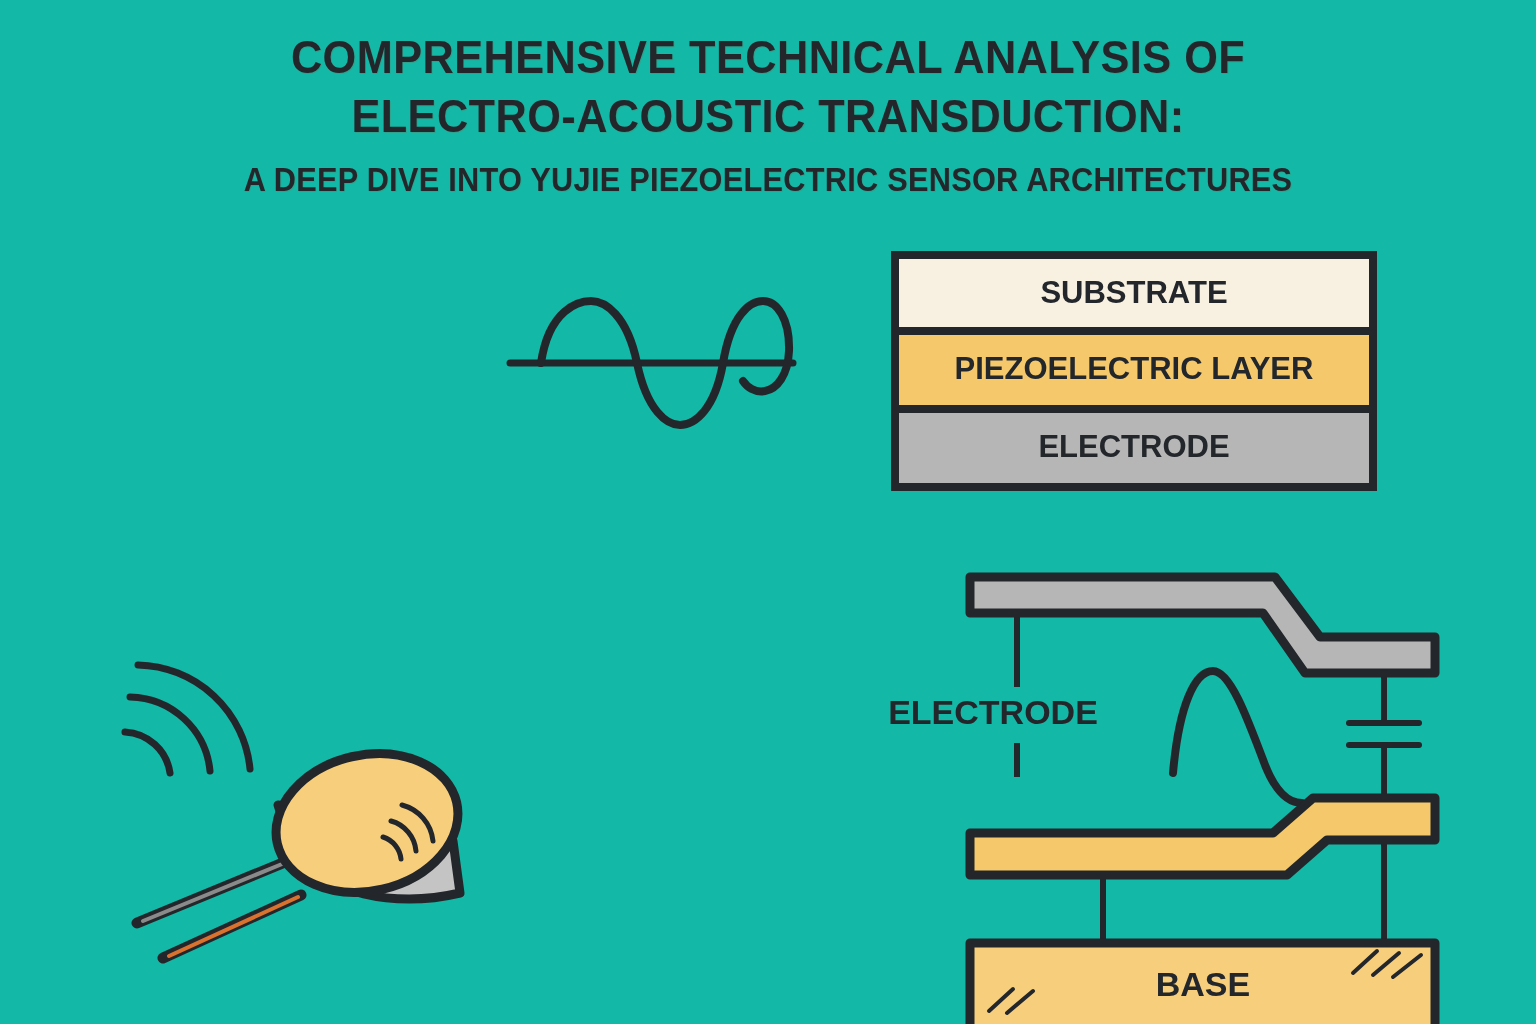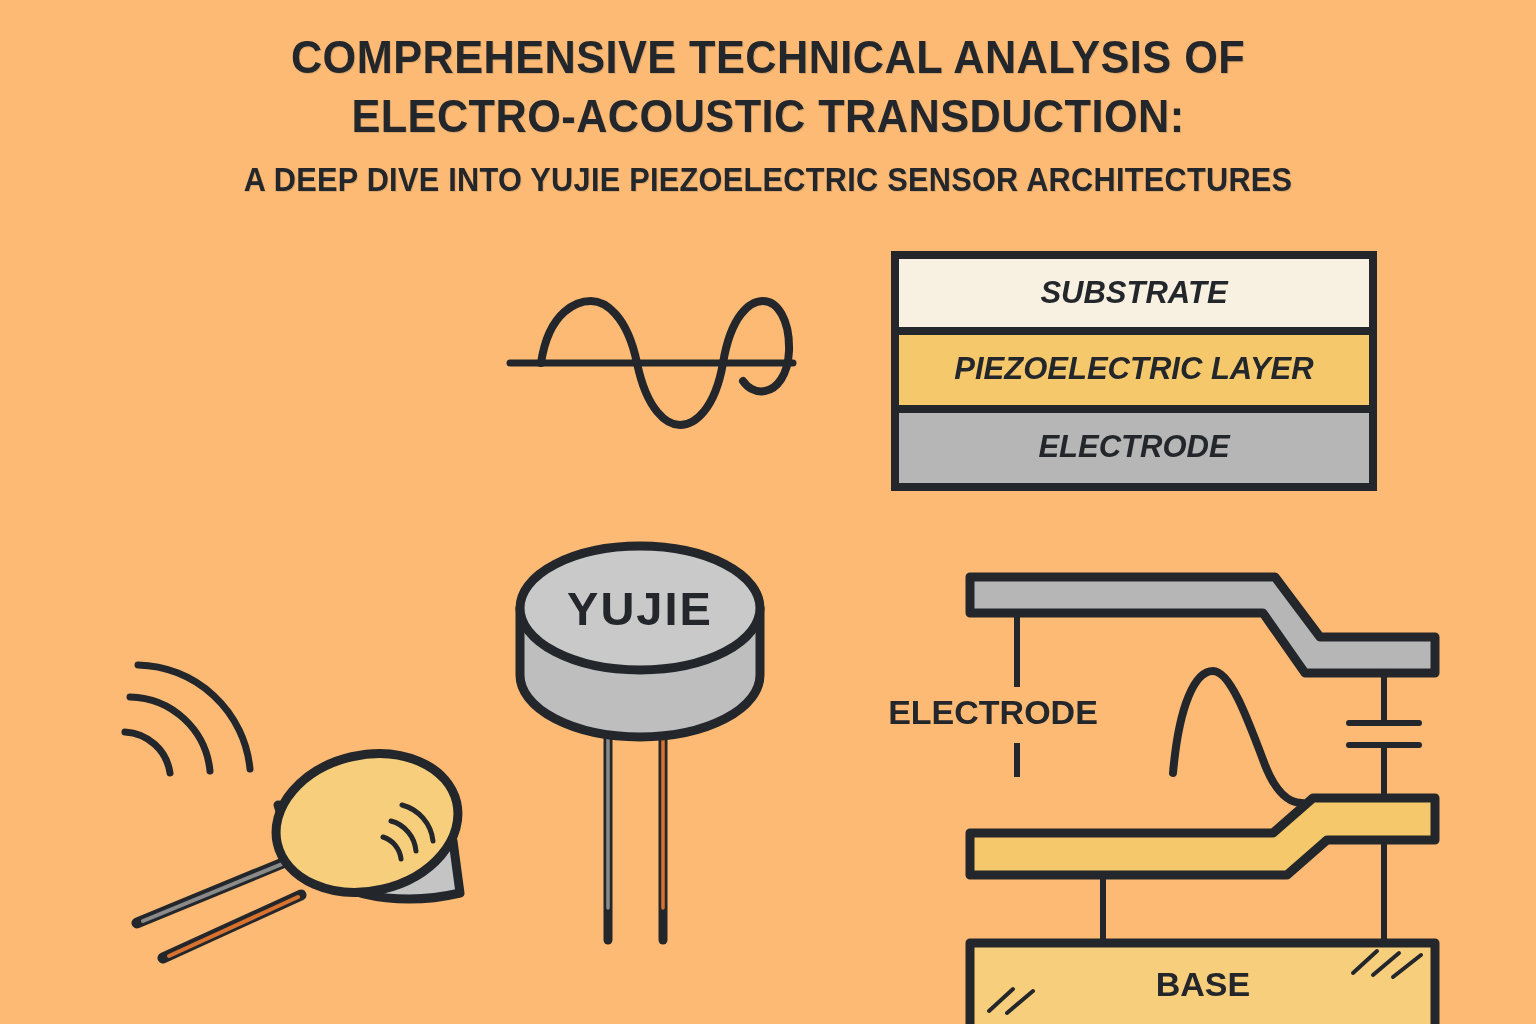"COMPREHENSIVE TECHNICAL ANALYSIS OF" #canvas { background: #fdba74 -> #14b8a6 }
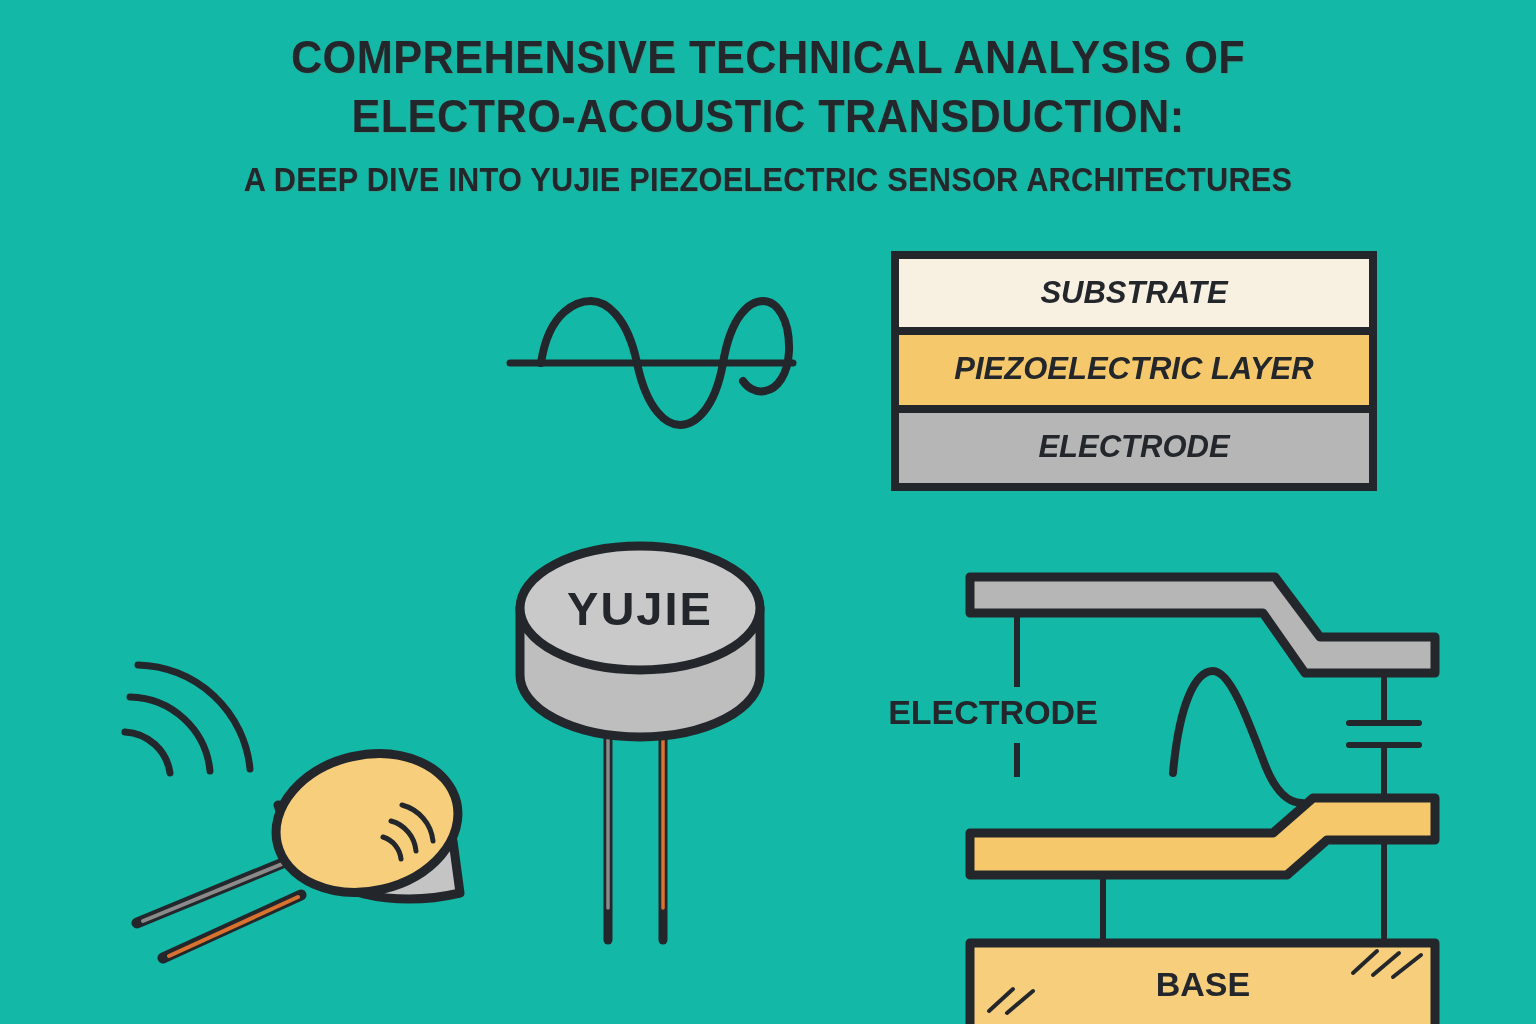"SUBSTRATE" div.fig { font-style: italic -> none }
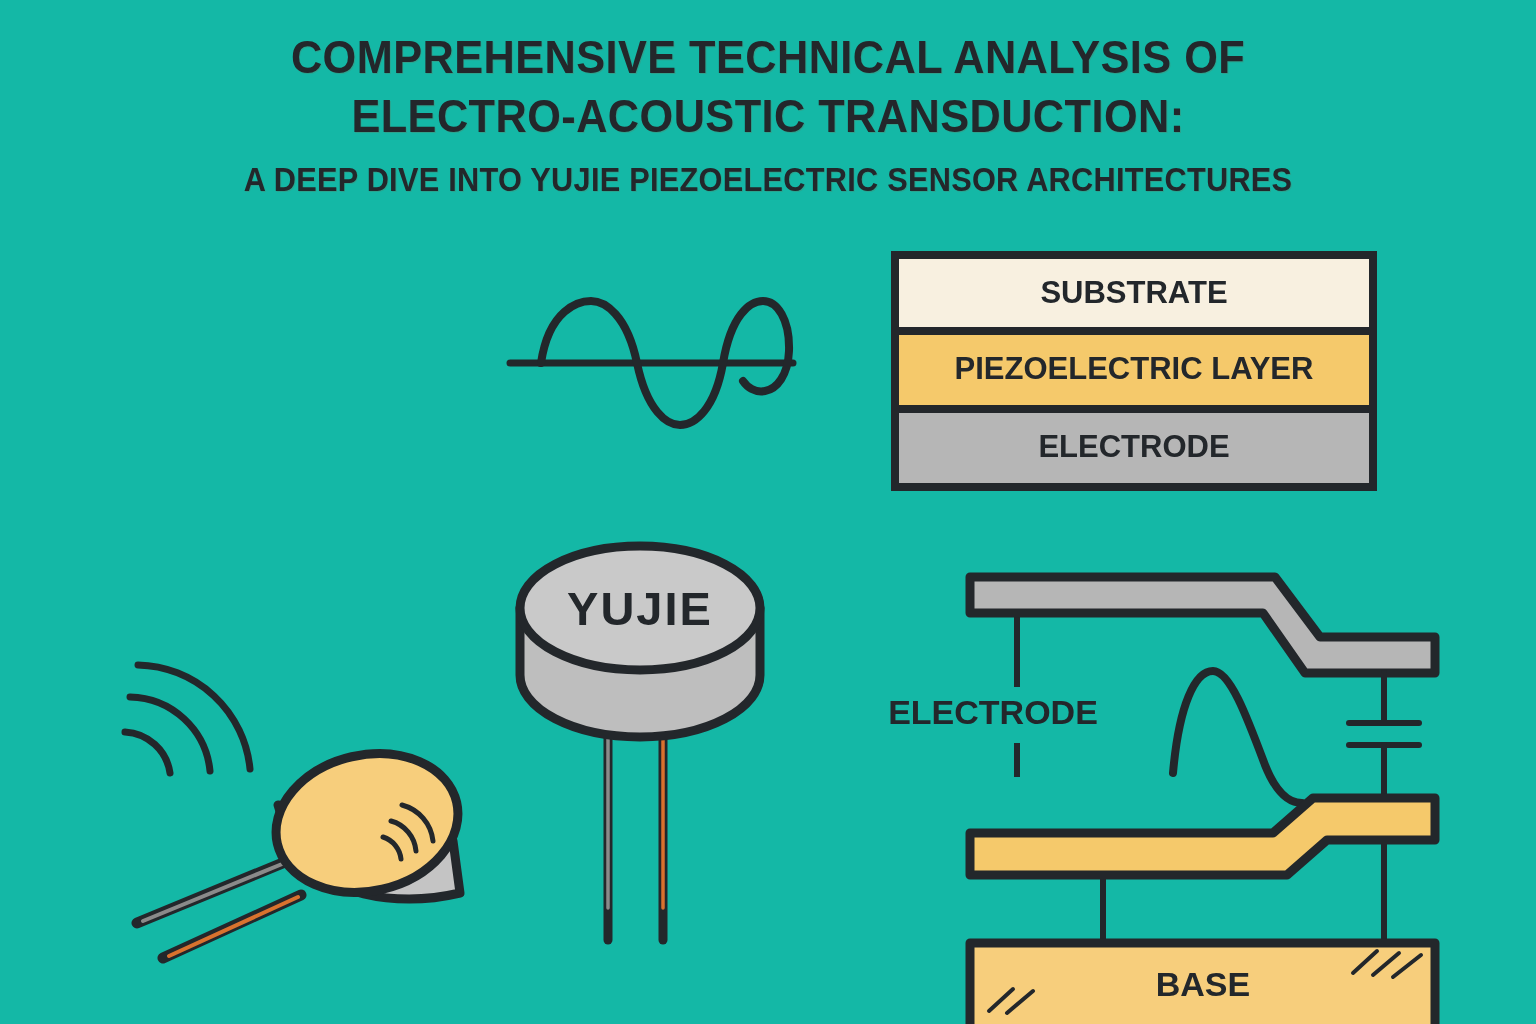"YUJIE" div.fig { html: <div> <svg> <g> <line></line> <line></line> </g> <g> <line></line> <line></line> </g> <path></path> <ellipse></ellipse> <text>YUJIE</text> </svg> </div> -> none }
